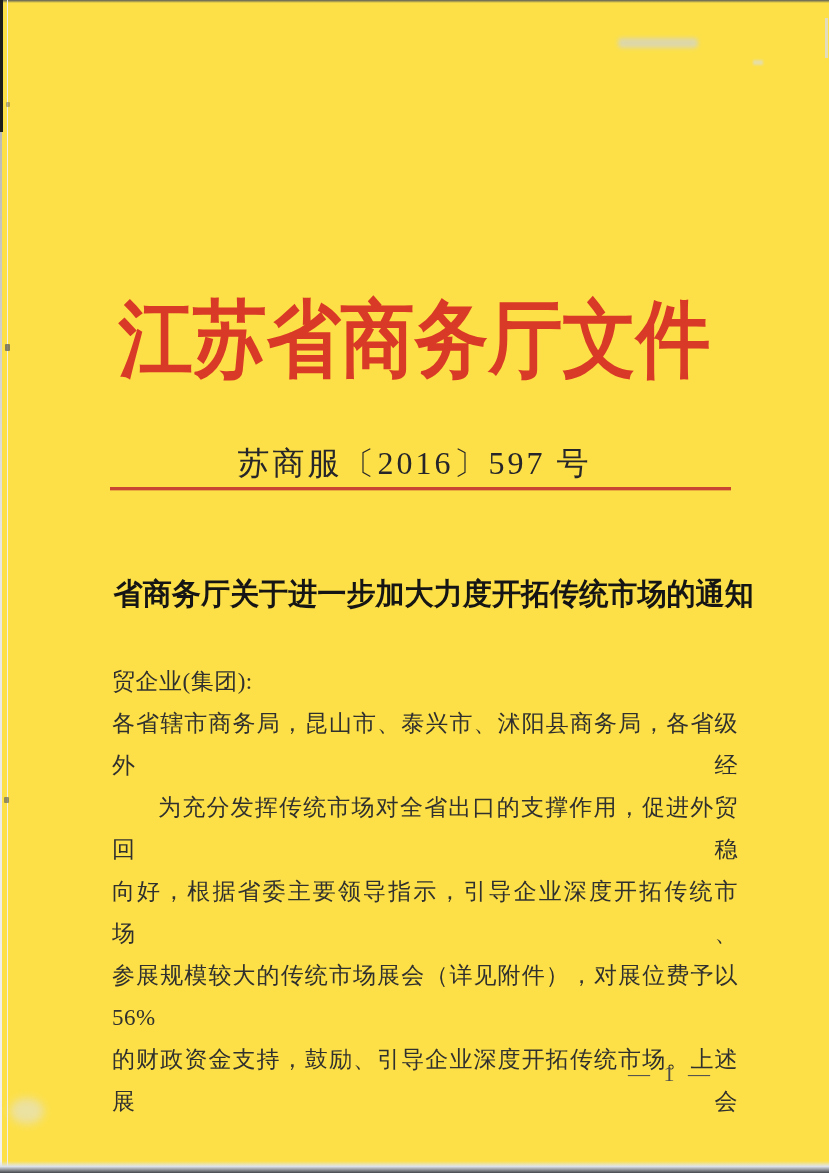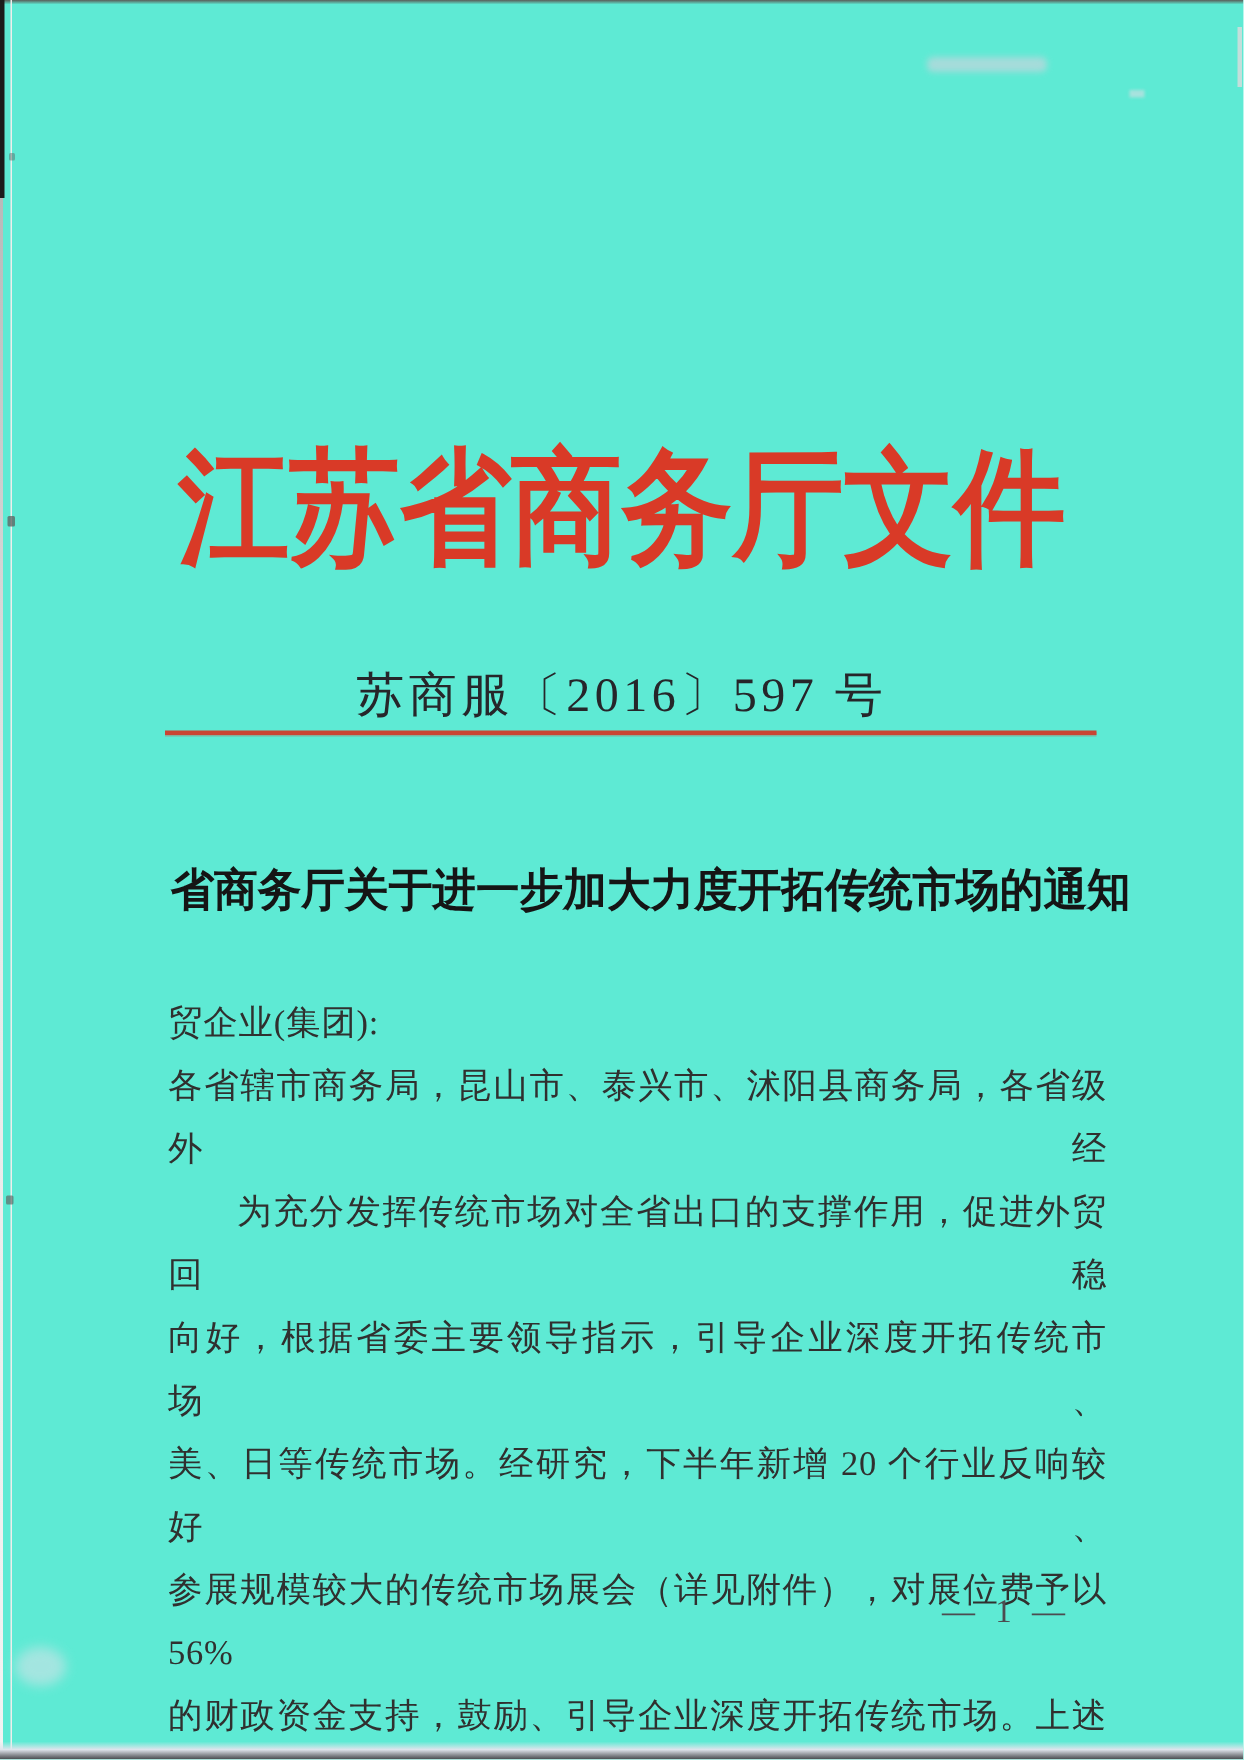"江苏省商务厅文件" .page { background: #5eead4 -> #fde047 }
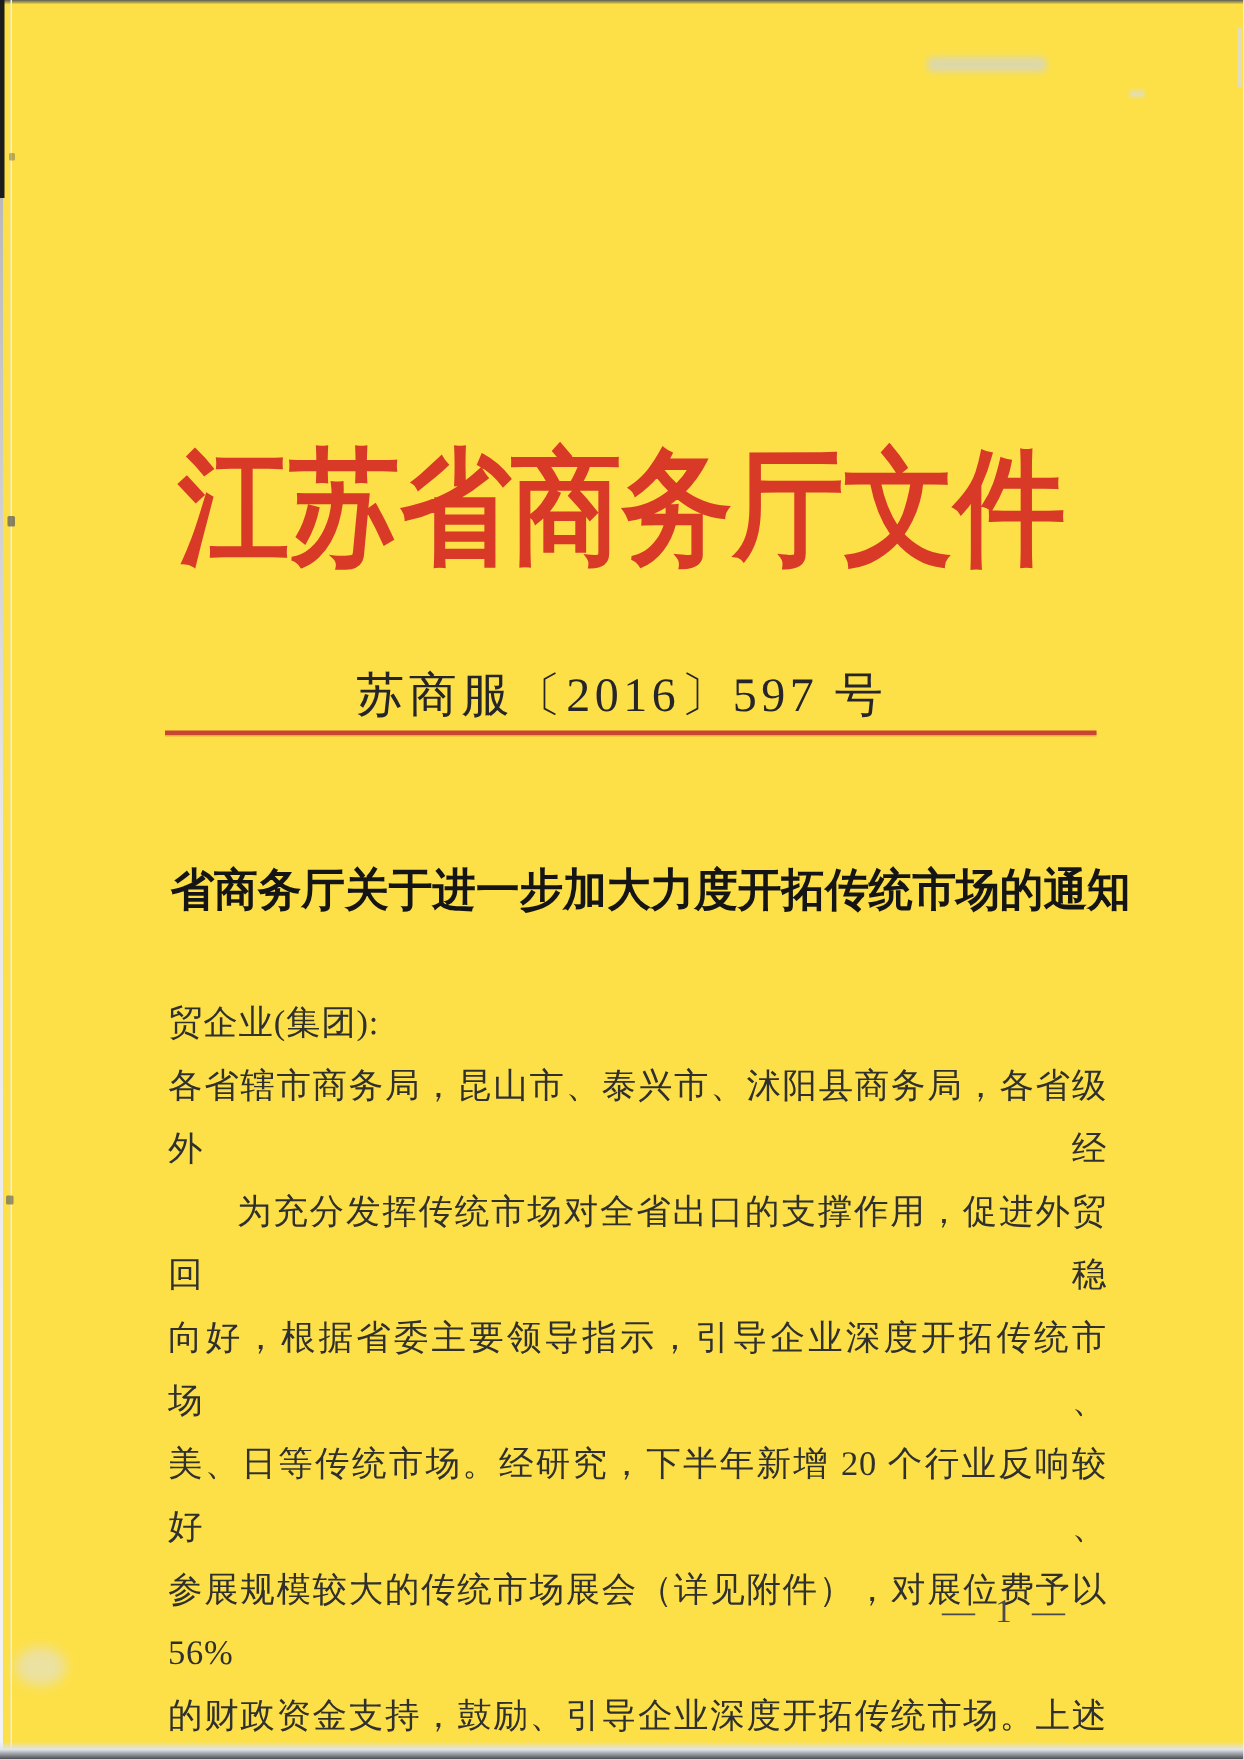"美、日等传统市场。经研究，下半年新增 20 个行业反响较好、" div.line { html: <div>美、日等传统市场。经研究，下半年新增 20 个行业反响较好、</div> -> none }
